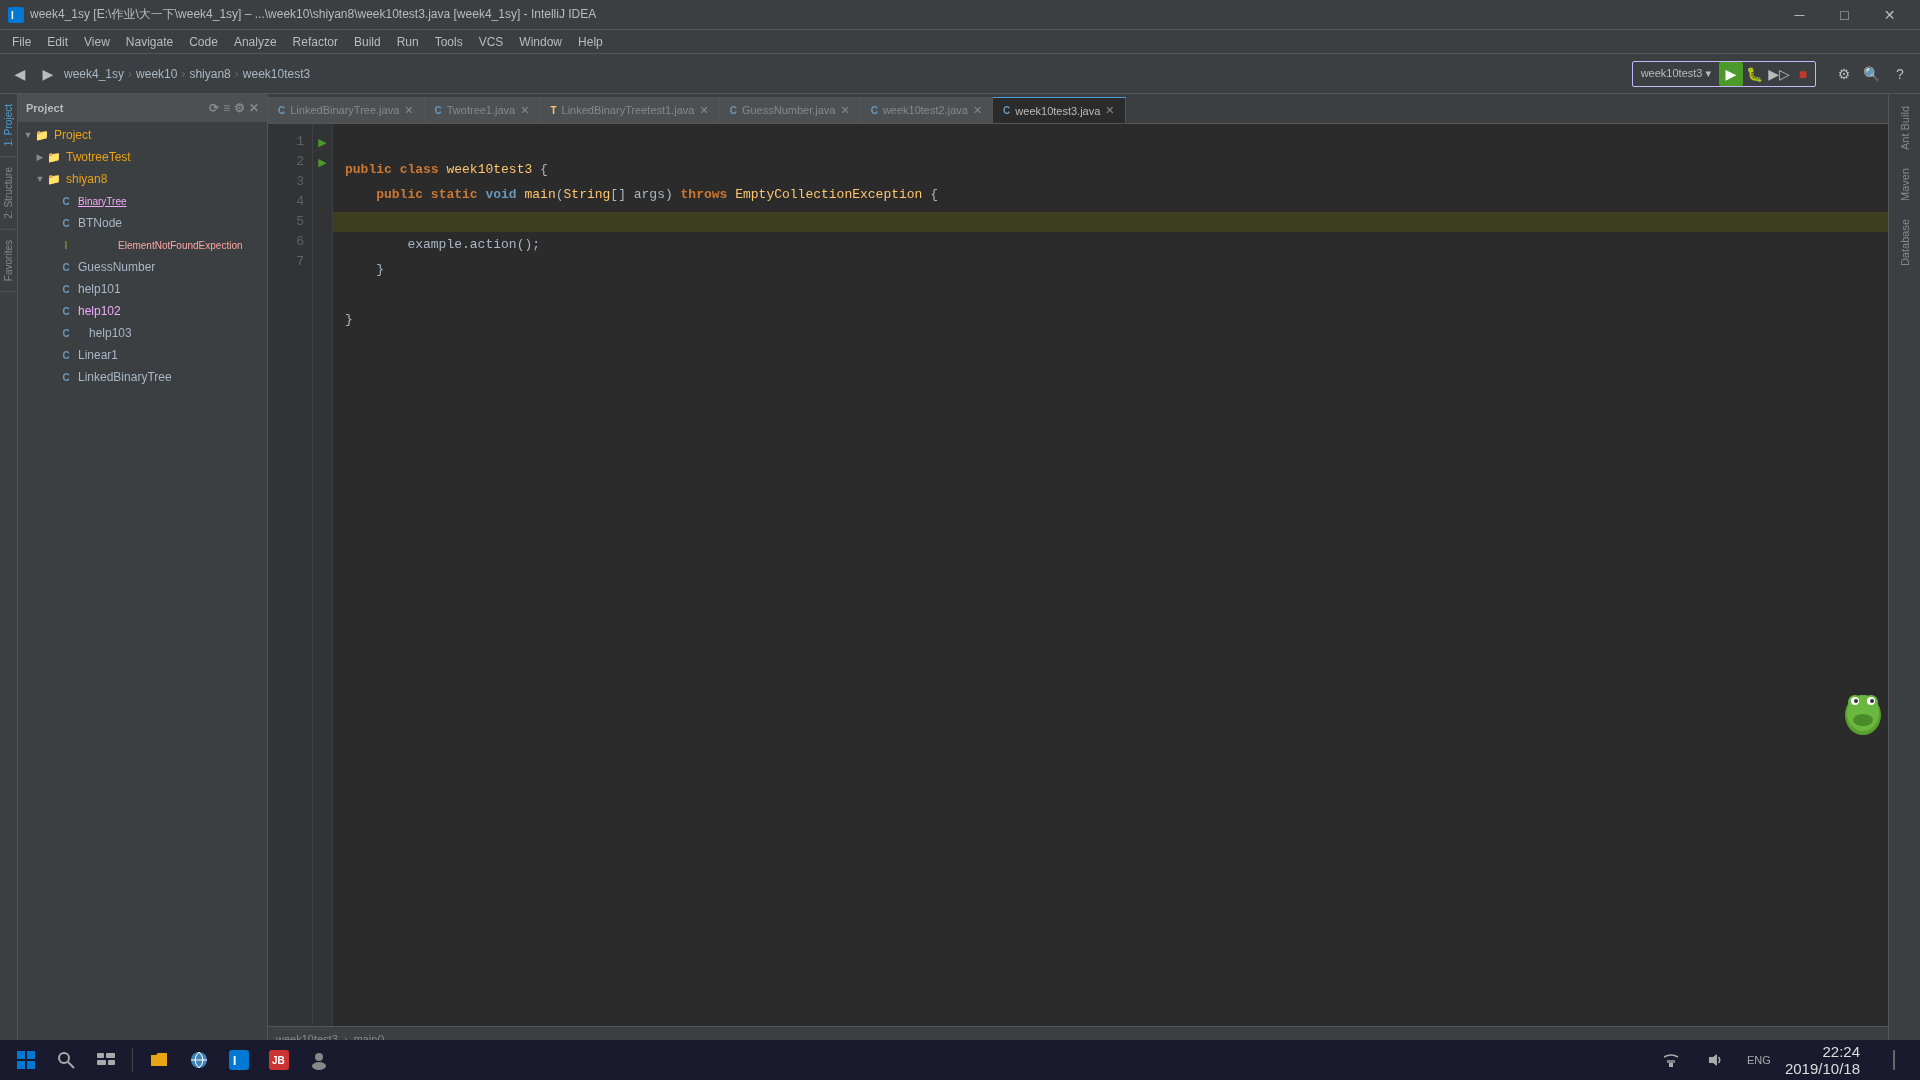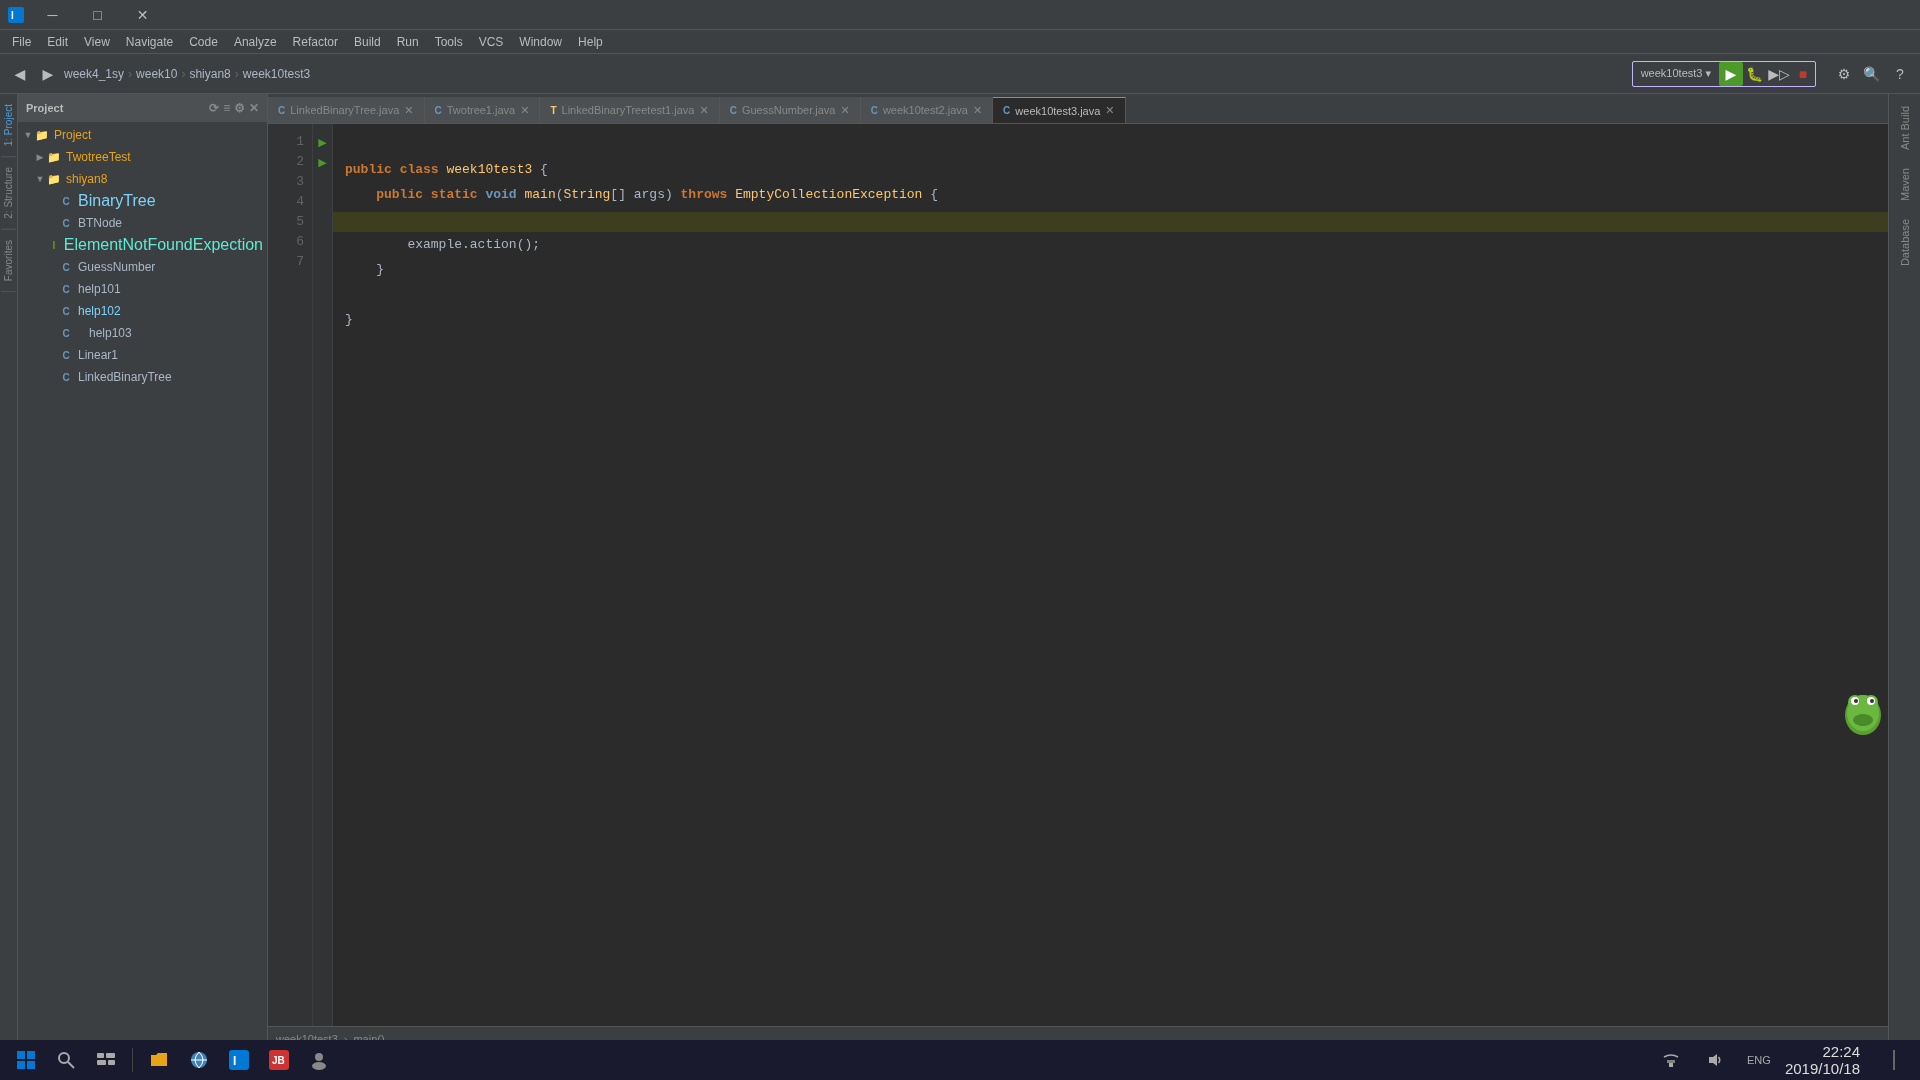"week4_1sy [E:\作业\大一下\week4_1sy] –" span { html: none -> <span>week4_1sy [E:\作业\大一下\week4_1sy] – ...\week10\shiyan8\week10test3.java [week4_1sy] - IntelliJ IDEA</span> }
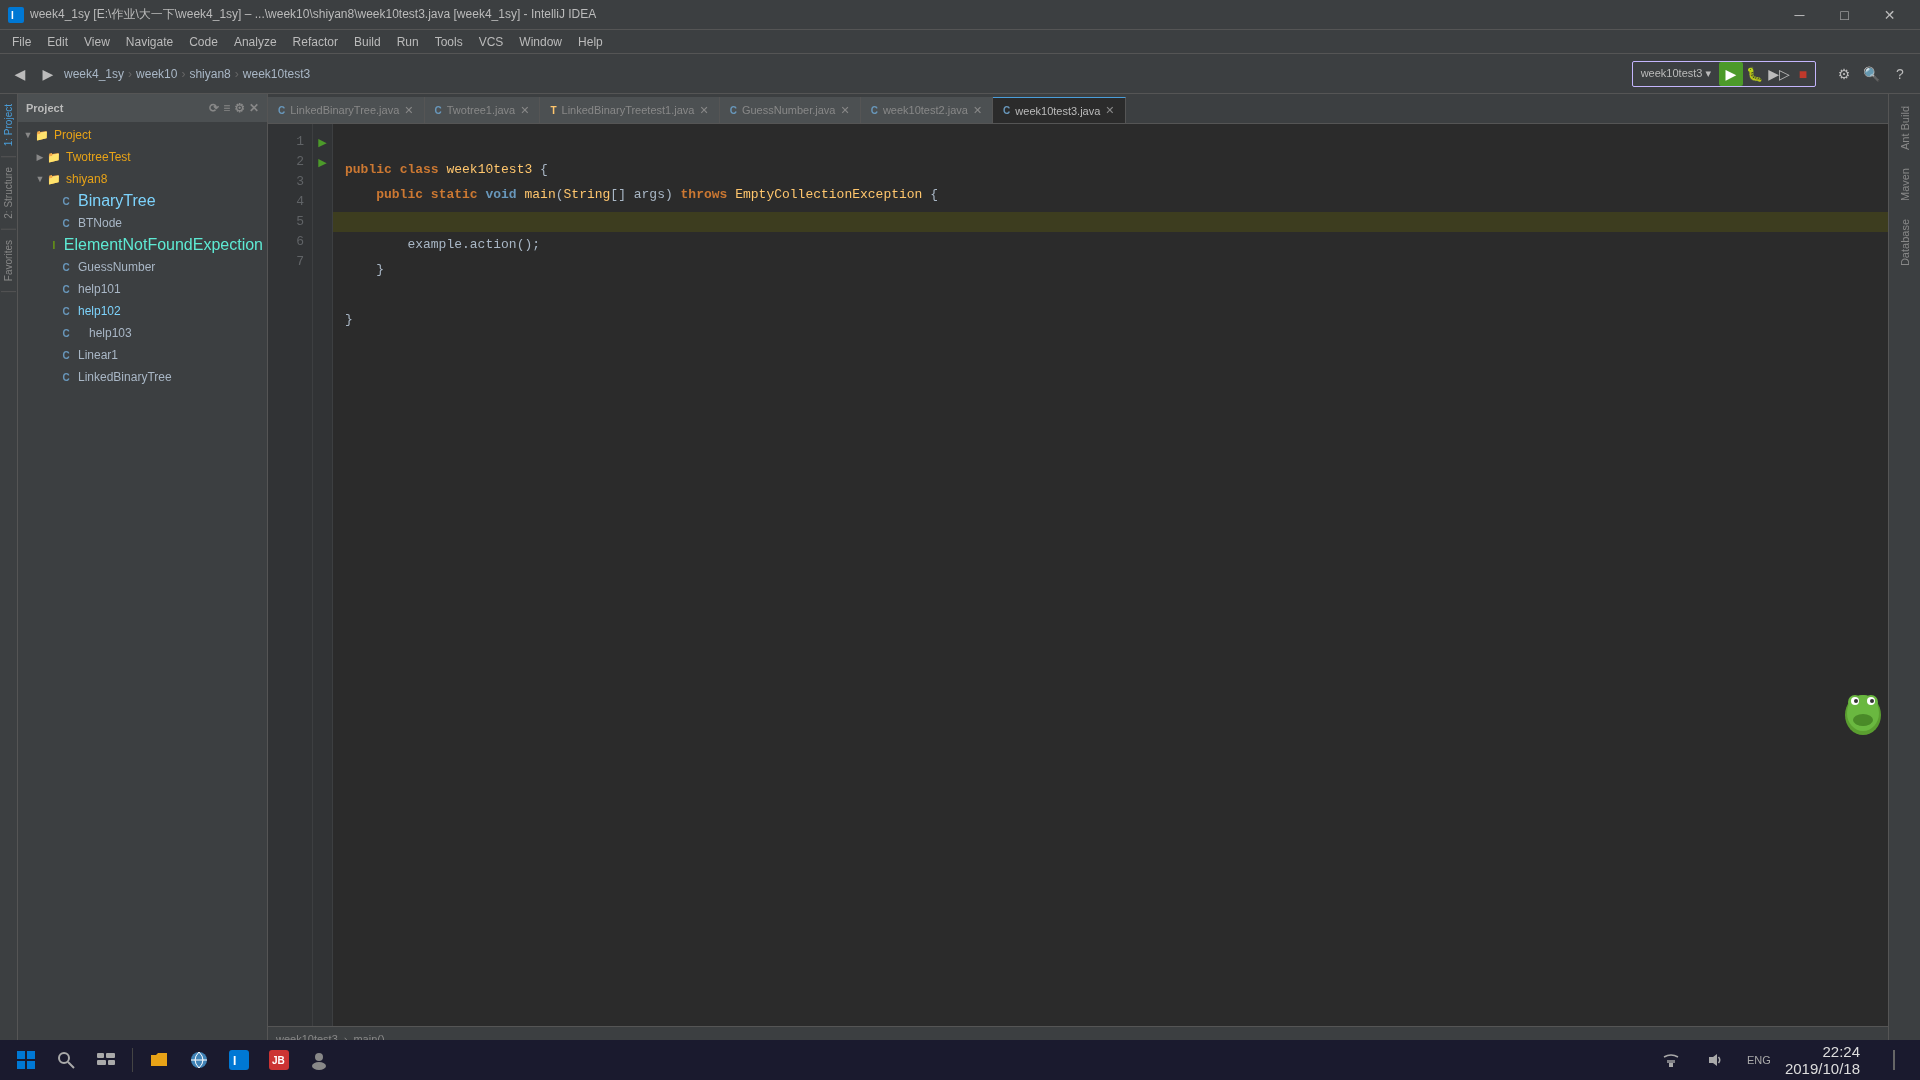"BinaryTree" span { color: #7dd3fc -> #f0abfc; font-size: 16px -> 10px; text-decoration: none -> underline }
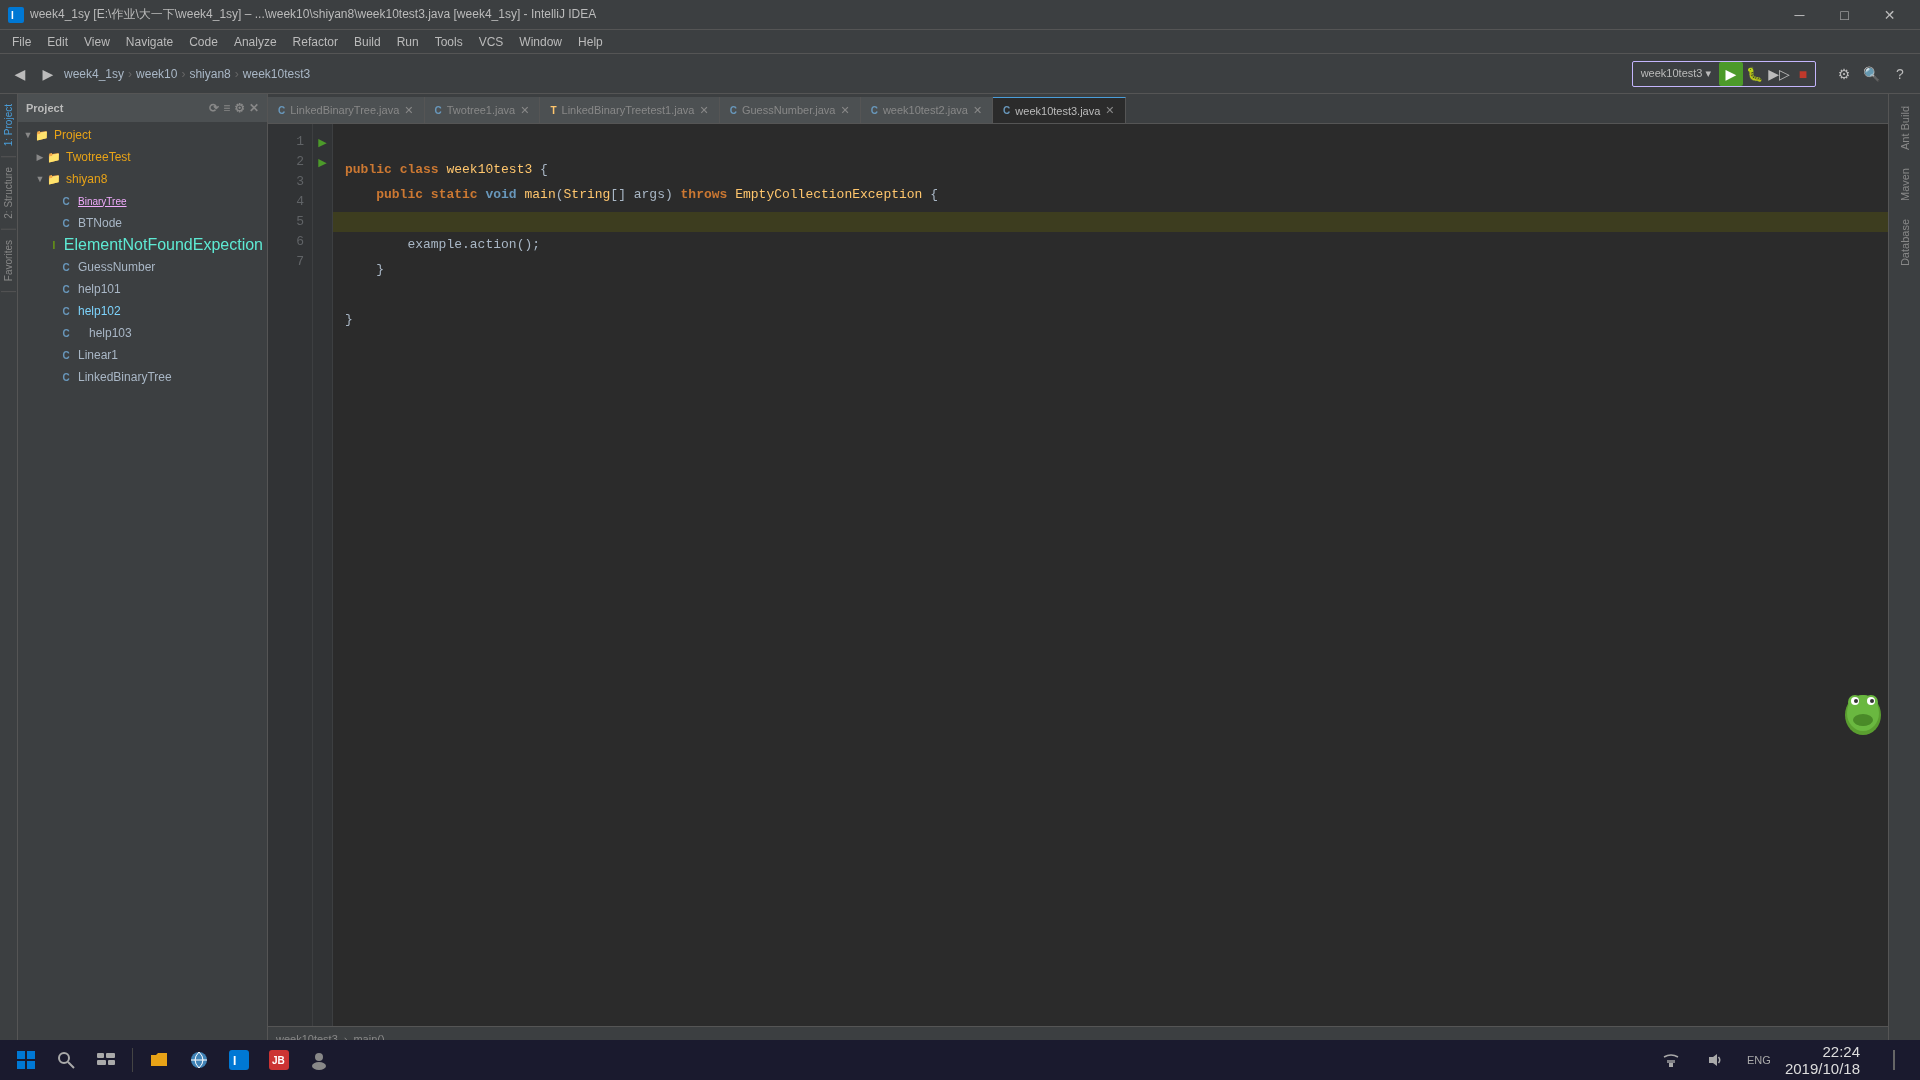"ElementNotFoundExpection" span { color: #5eead4 -> #fca5a5; font-size: 16px -> 10px; margin-left: none -> 40px }
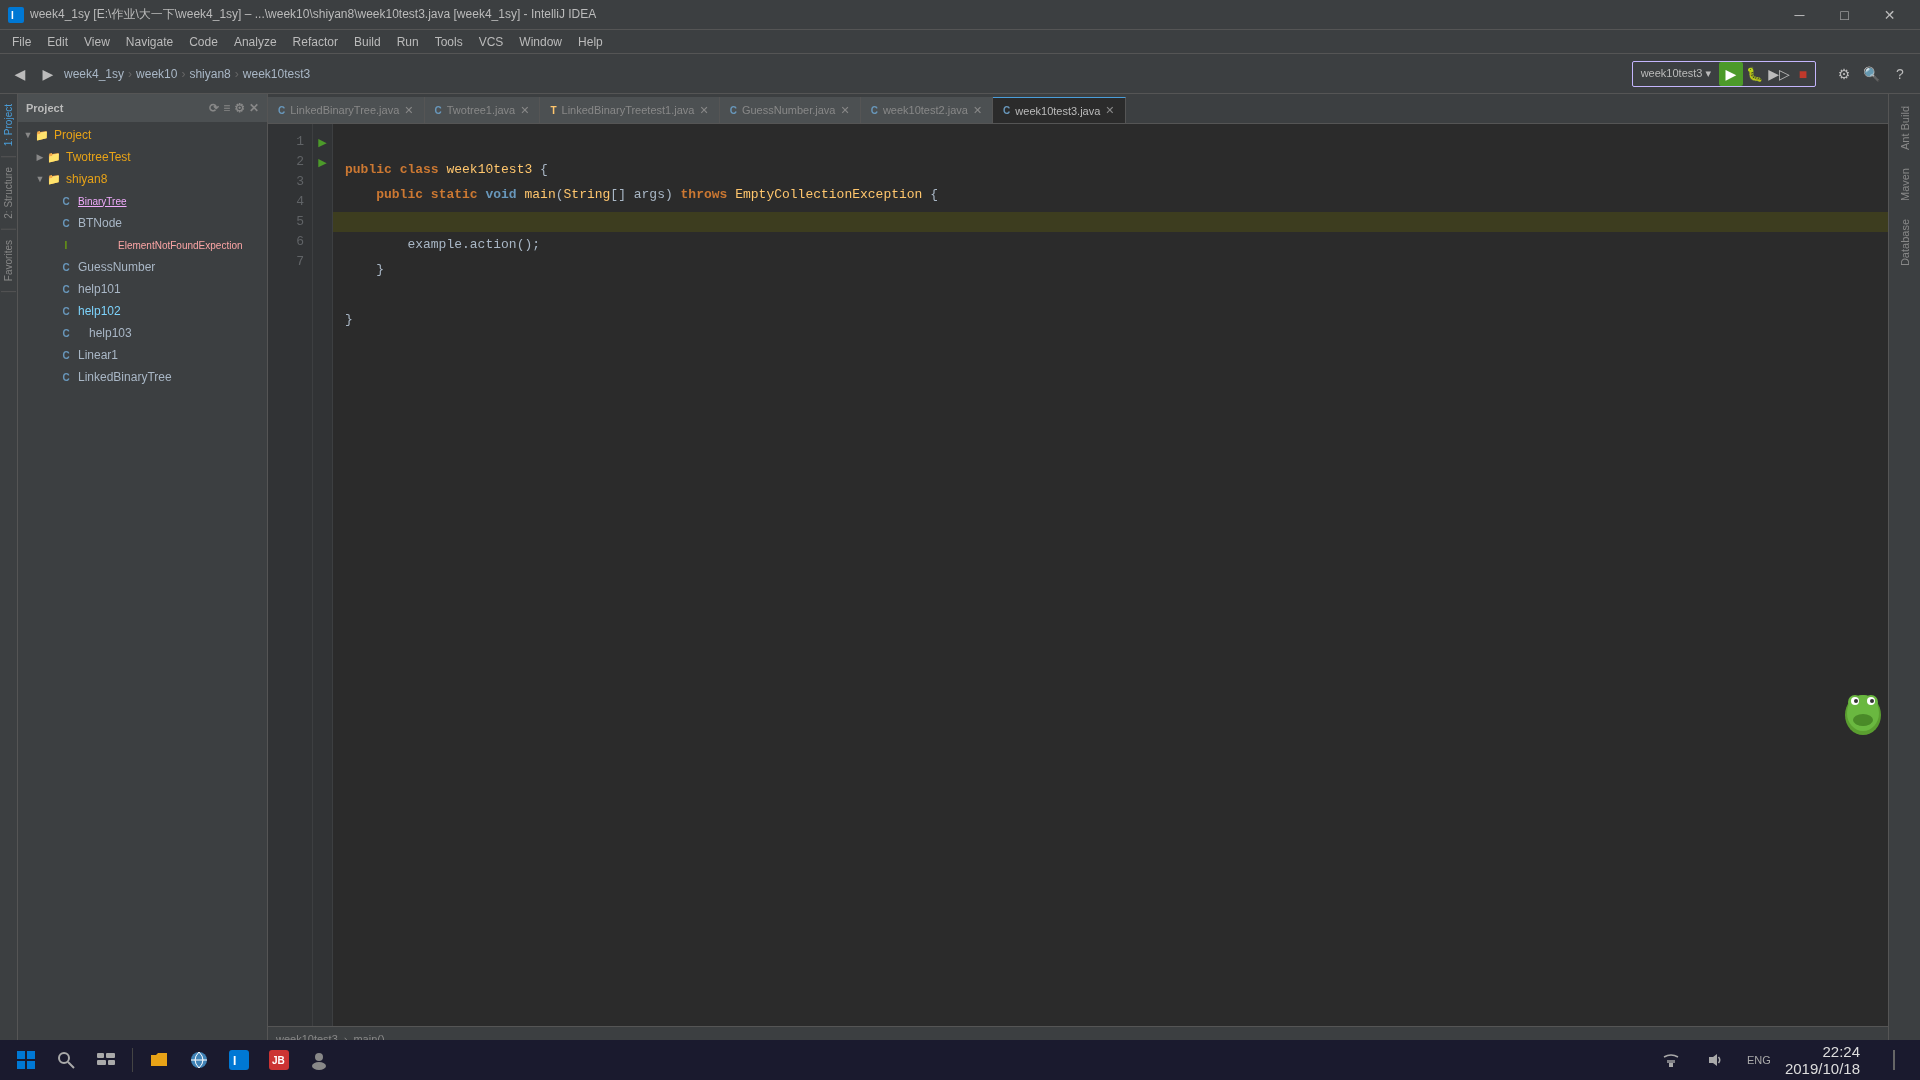"help102" span { color: #7dd3fc -> #f0abfc }
